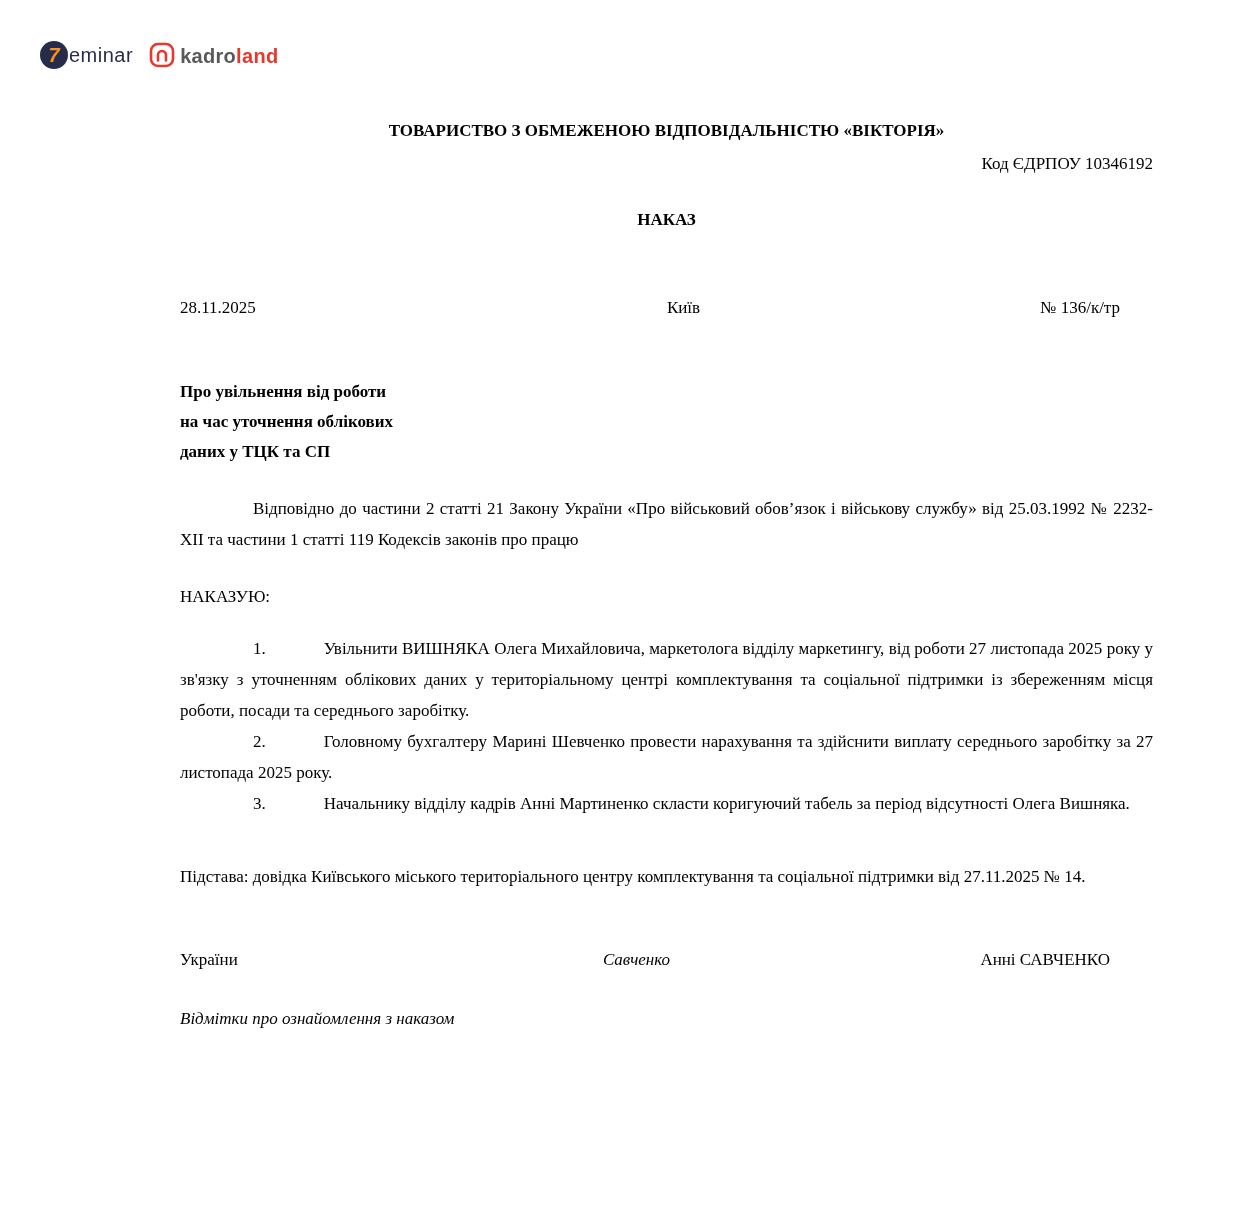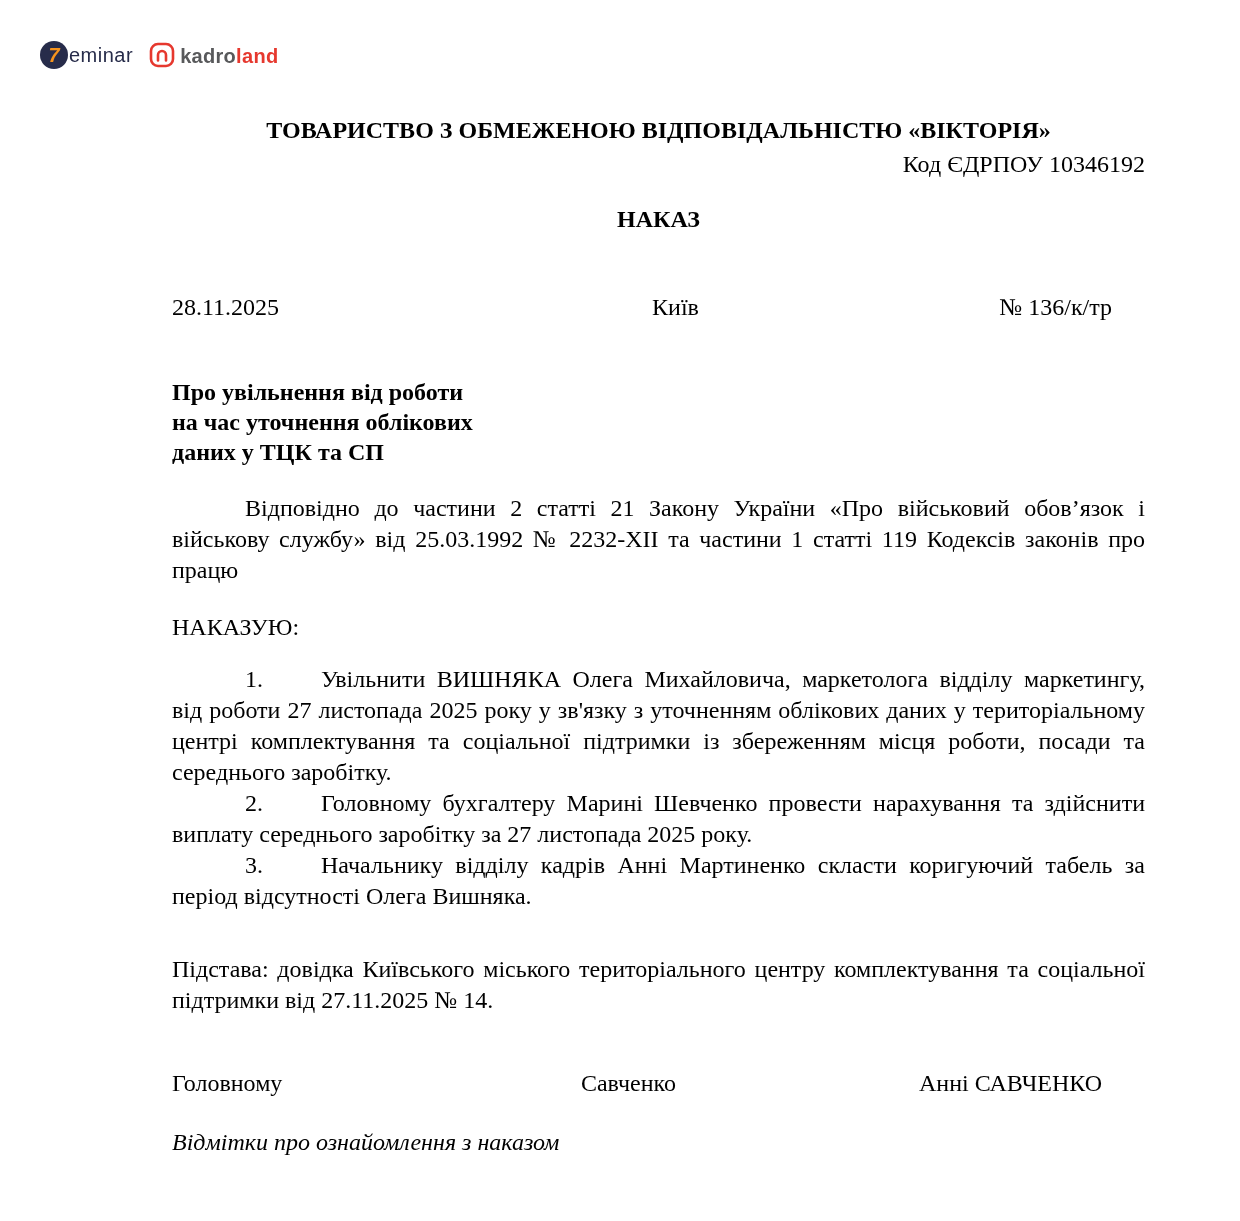"ТОВАРИСТВО З ОБМЕЖЕНОЮ ВІДПОВІДАЛЬНІСТЮ" .content { font-size: 24px -> 17px; left: 172px -> 180px }
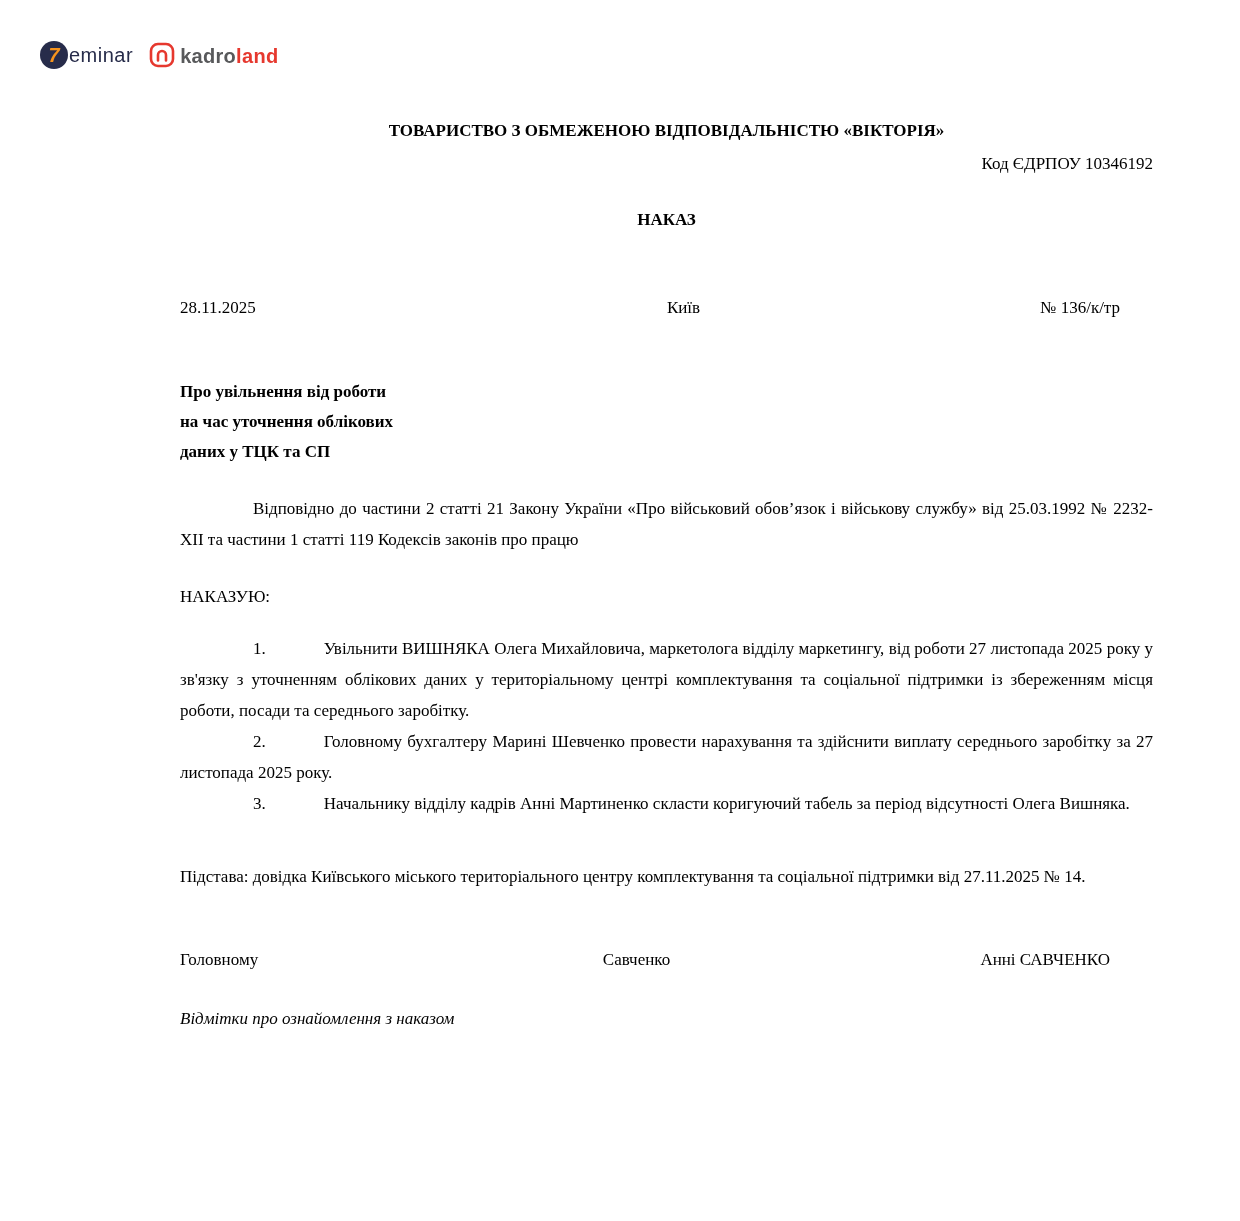"Головному" span.sig-pos { text: Головному -> України }
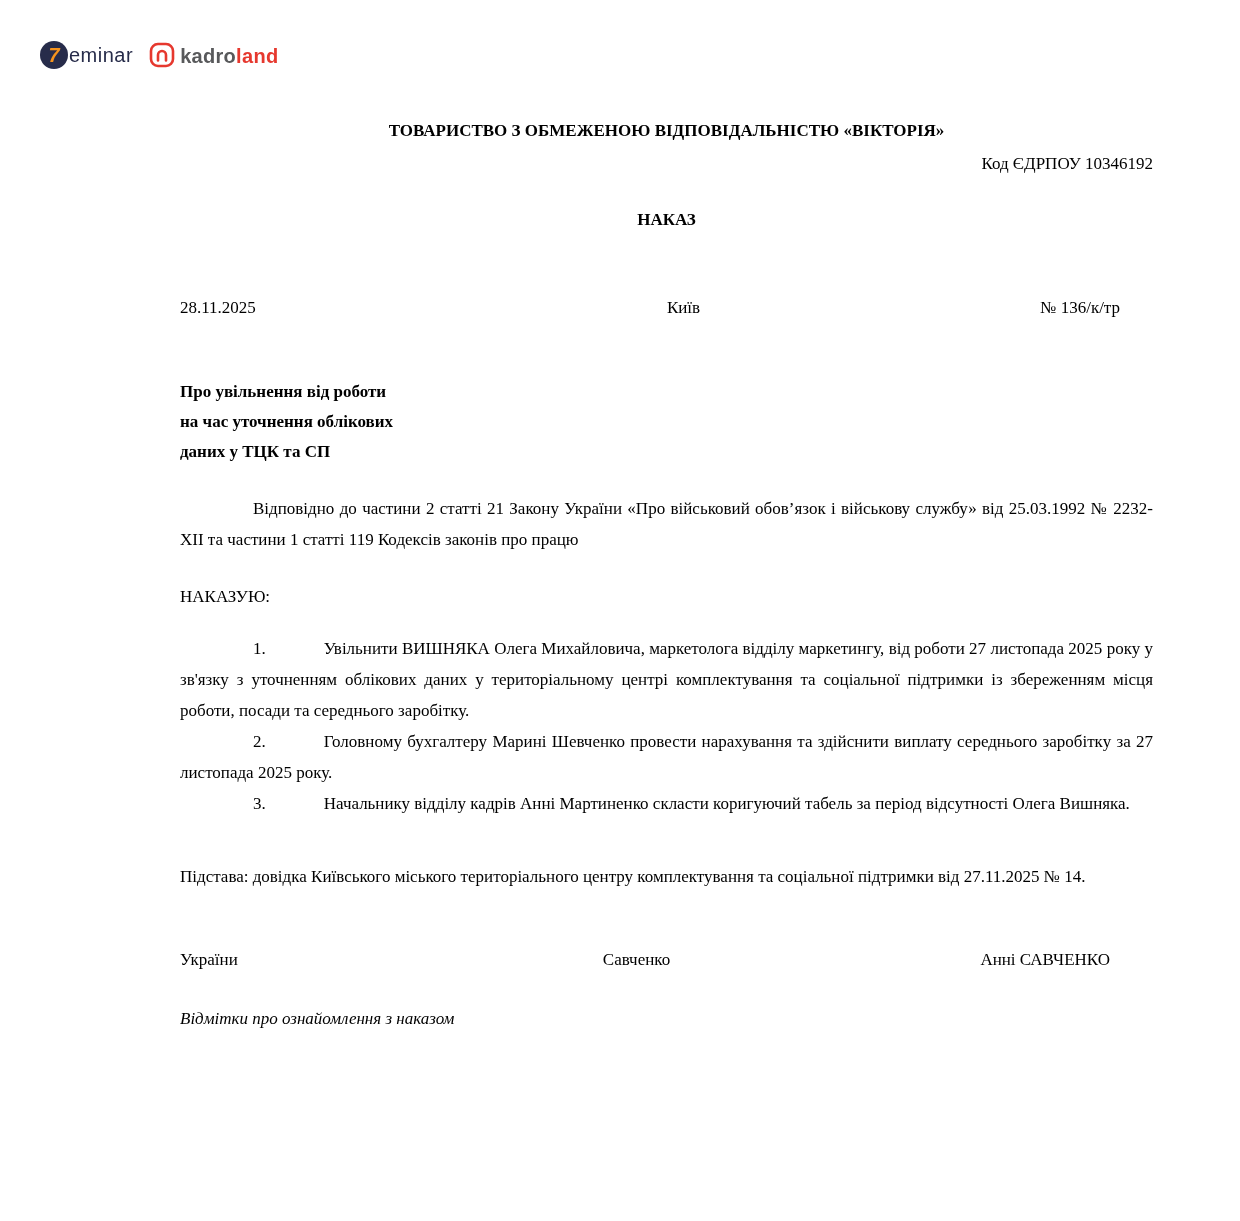"Савченко" .sig-row .sig-name { font-style: none -> italic }
